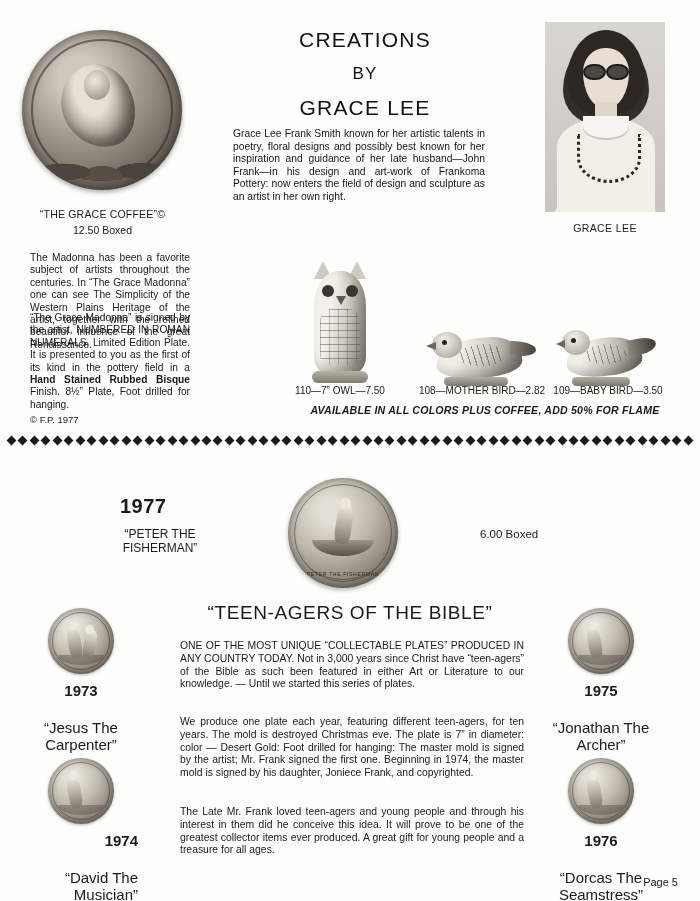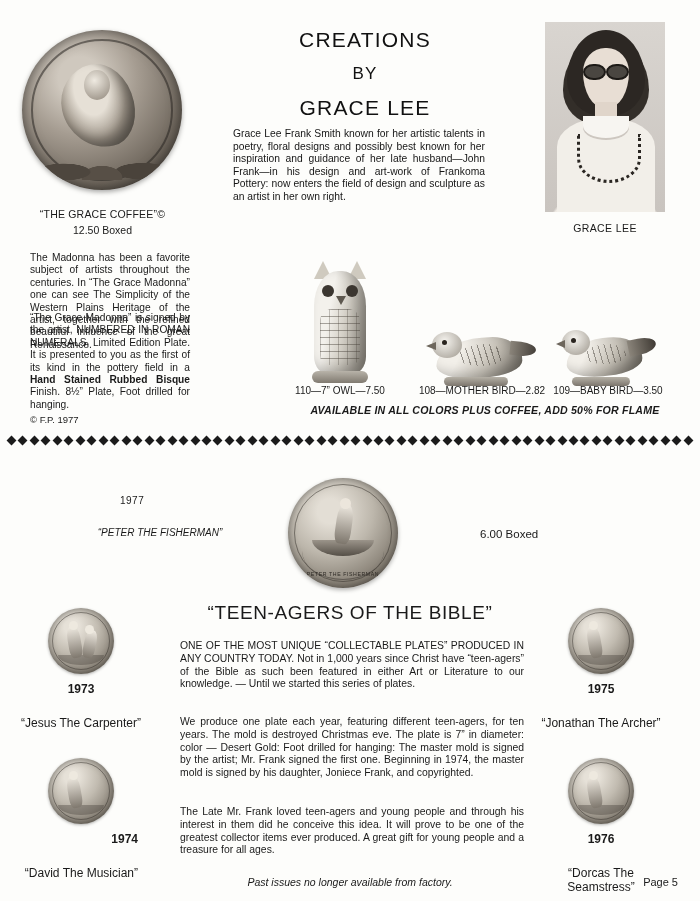"1977" .year-1977 { font-size: 10px -> 20px; font-weight: normal -> bold }
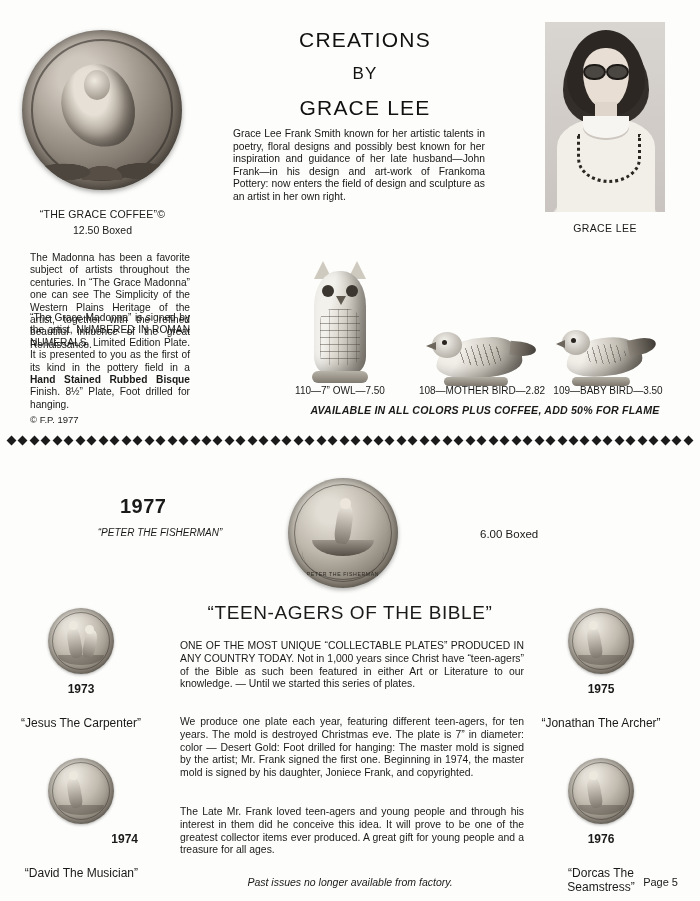"“PETER THE FISHERMAN”" .peter-cap { font-size: 10px -> 12px; font-style: italic -> none }
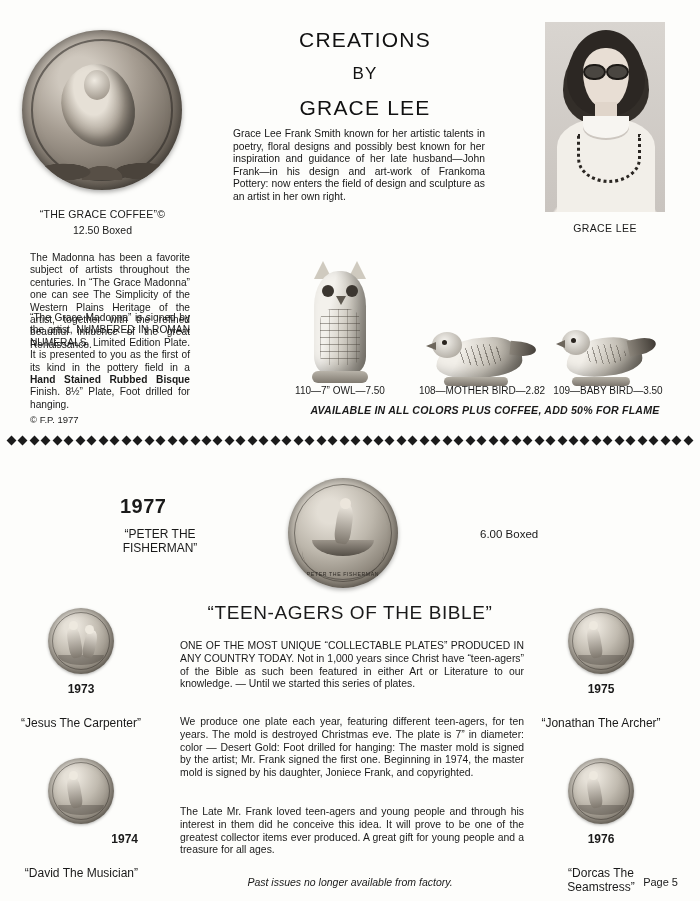"ONE OF THE MOST UNIQUE" div.abs { text: 1,000 -> 3,000 }
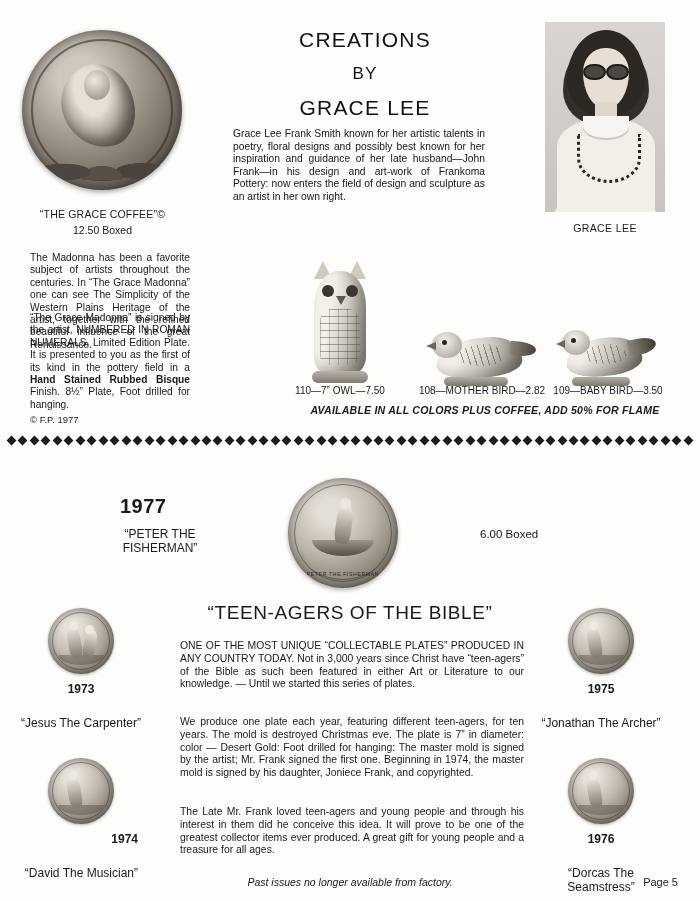"1973" .plate-label { font-size: 12px -> 15px }
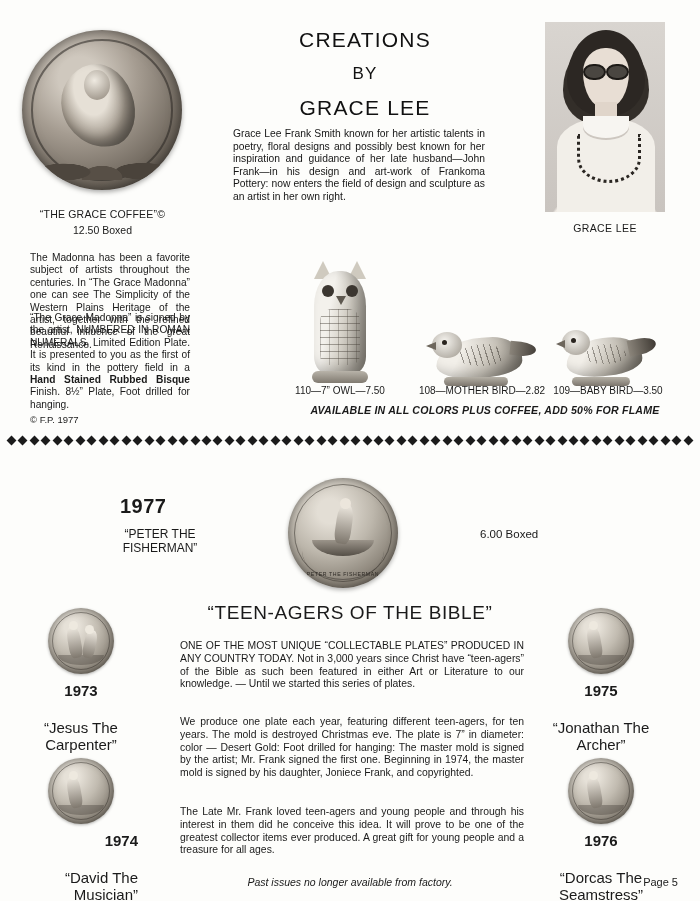"Past issues no longer available" div.abs { html: <div>Past issues no longer available from factory.</div> -> none }
